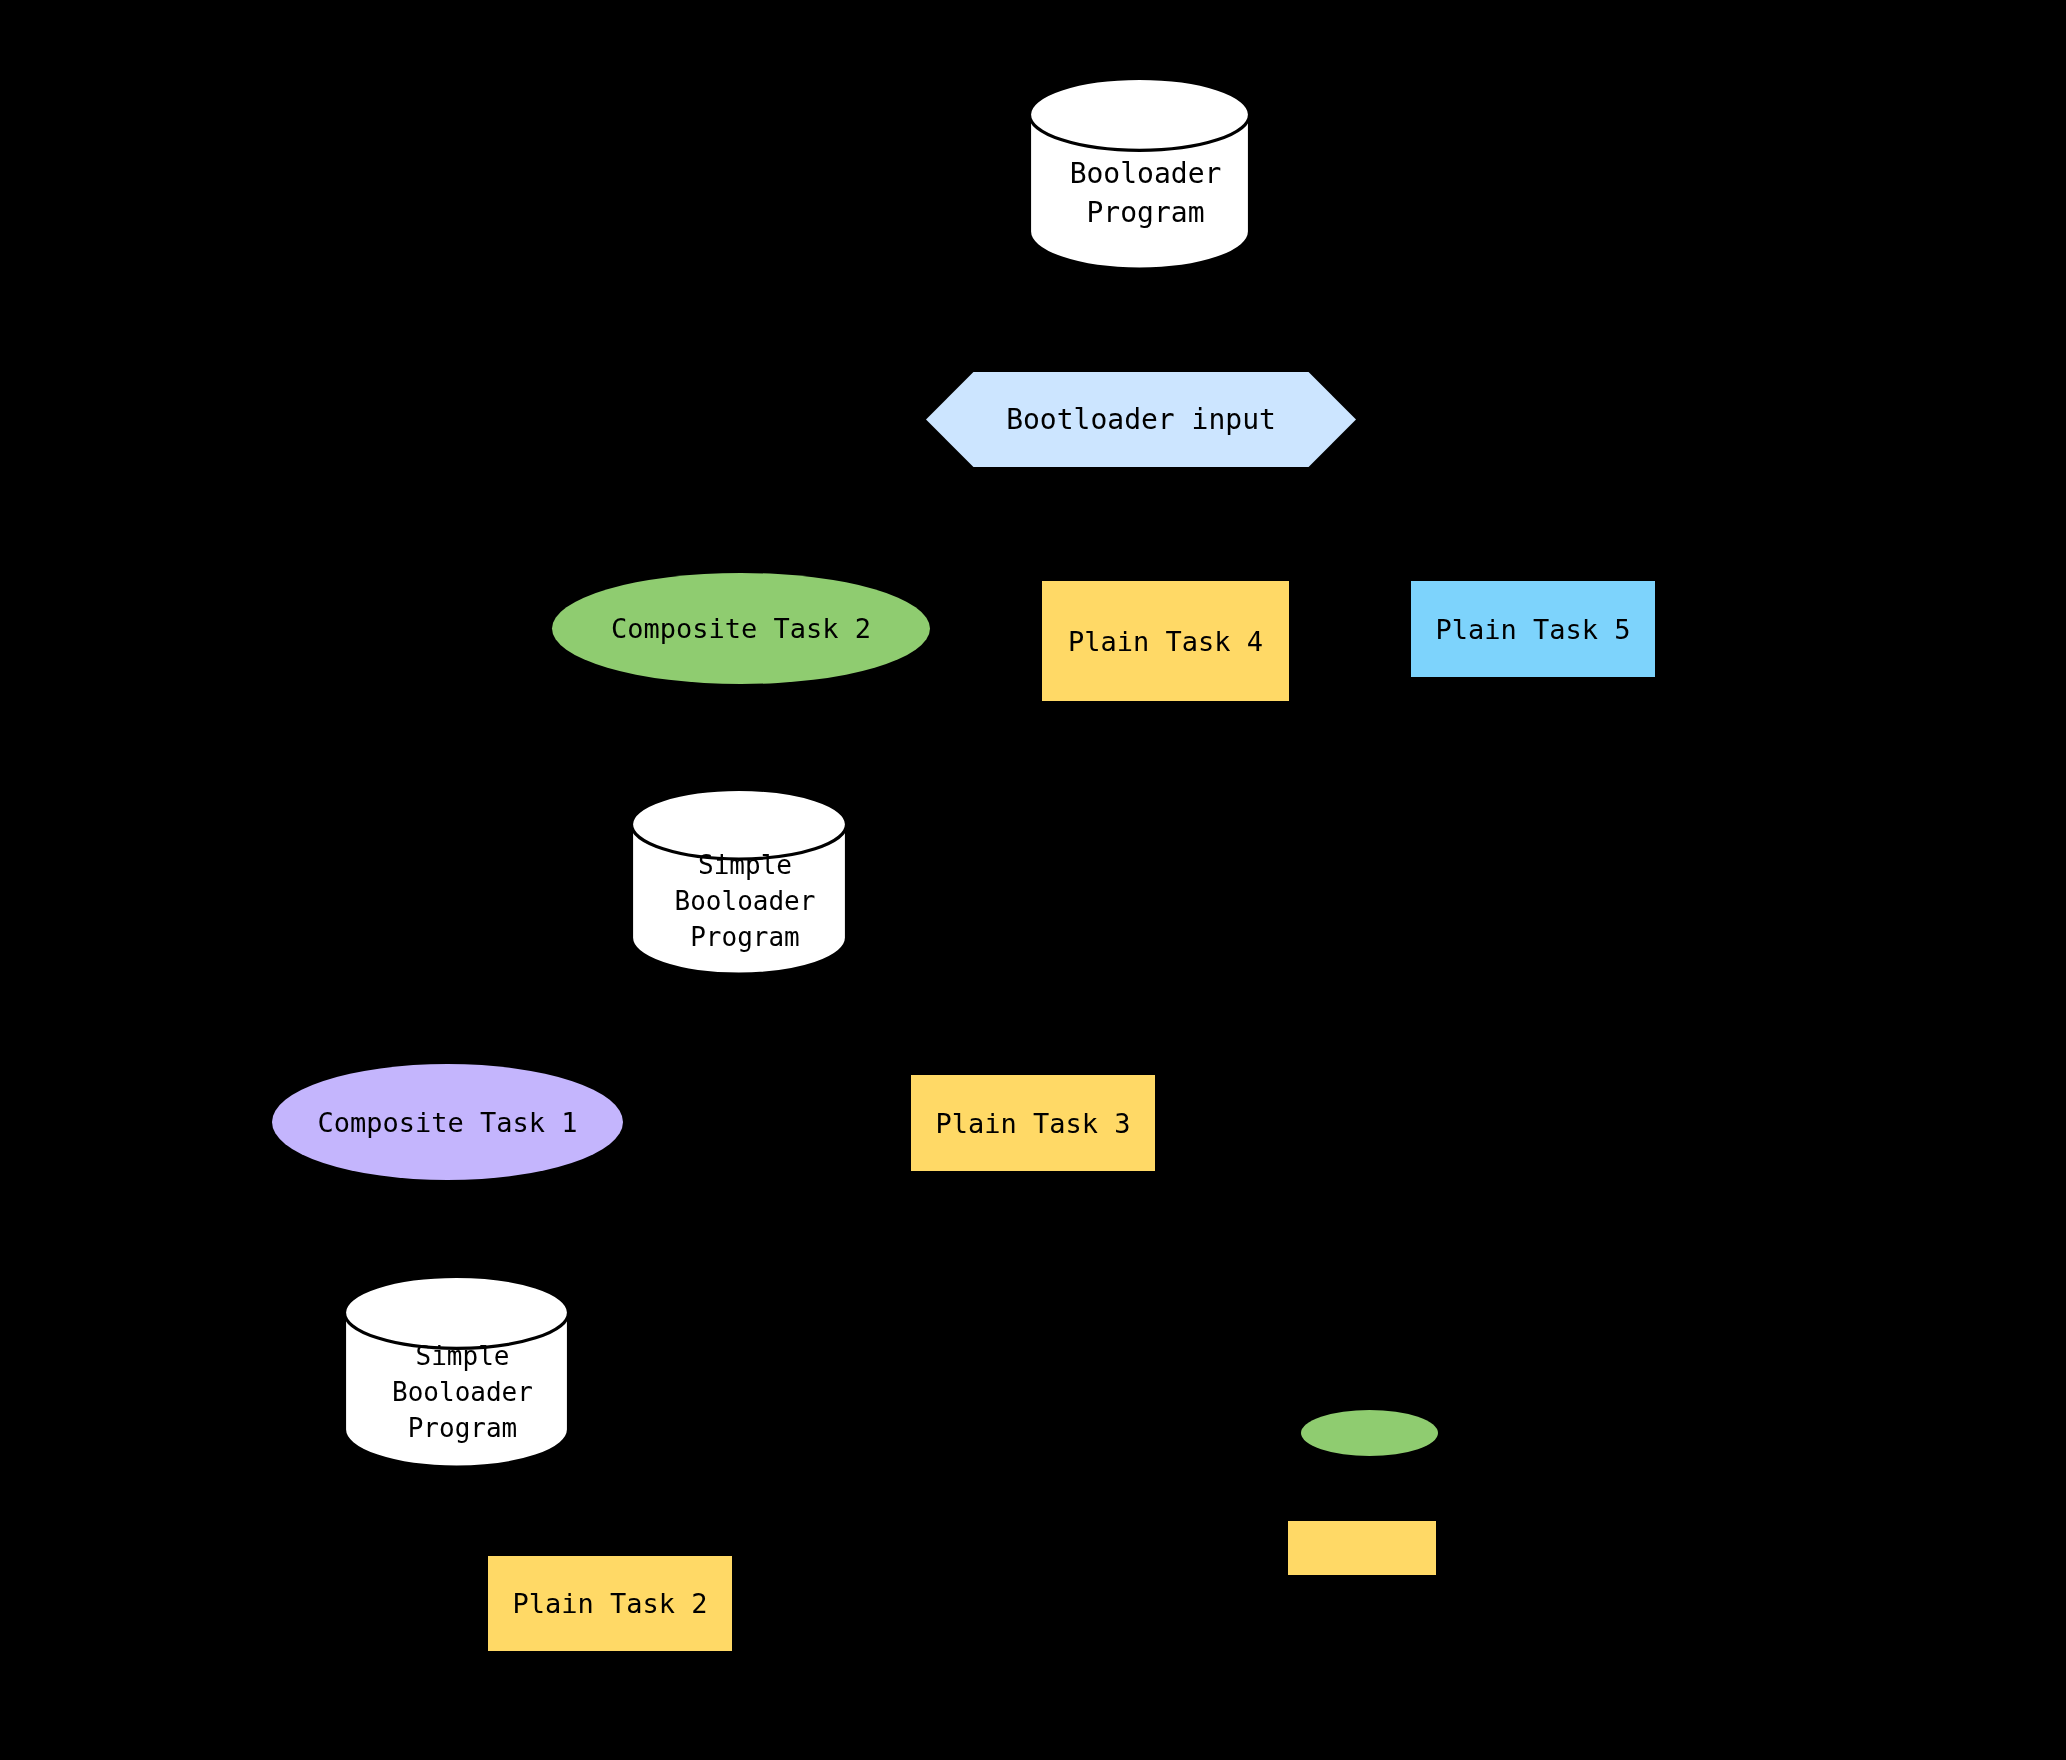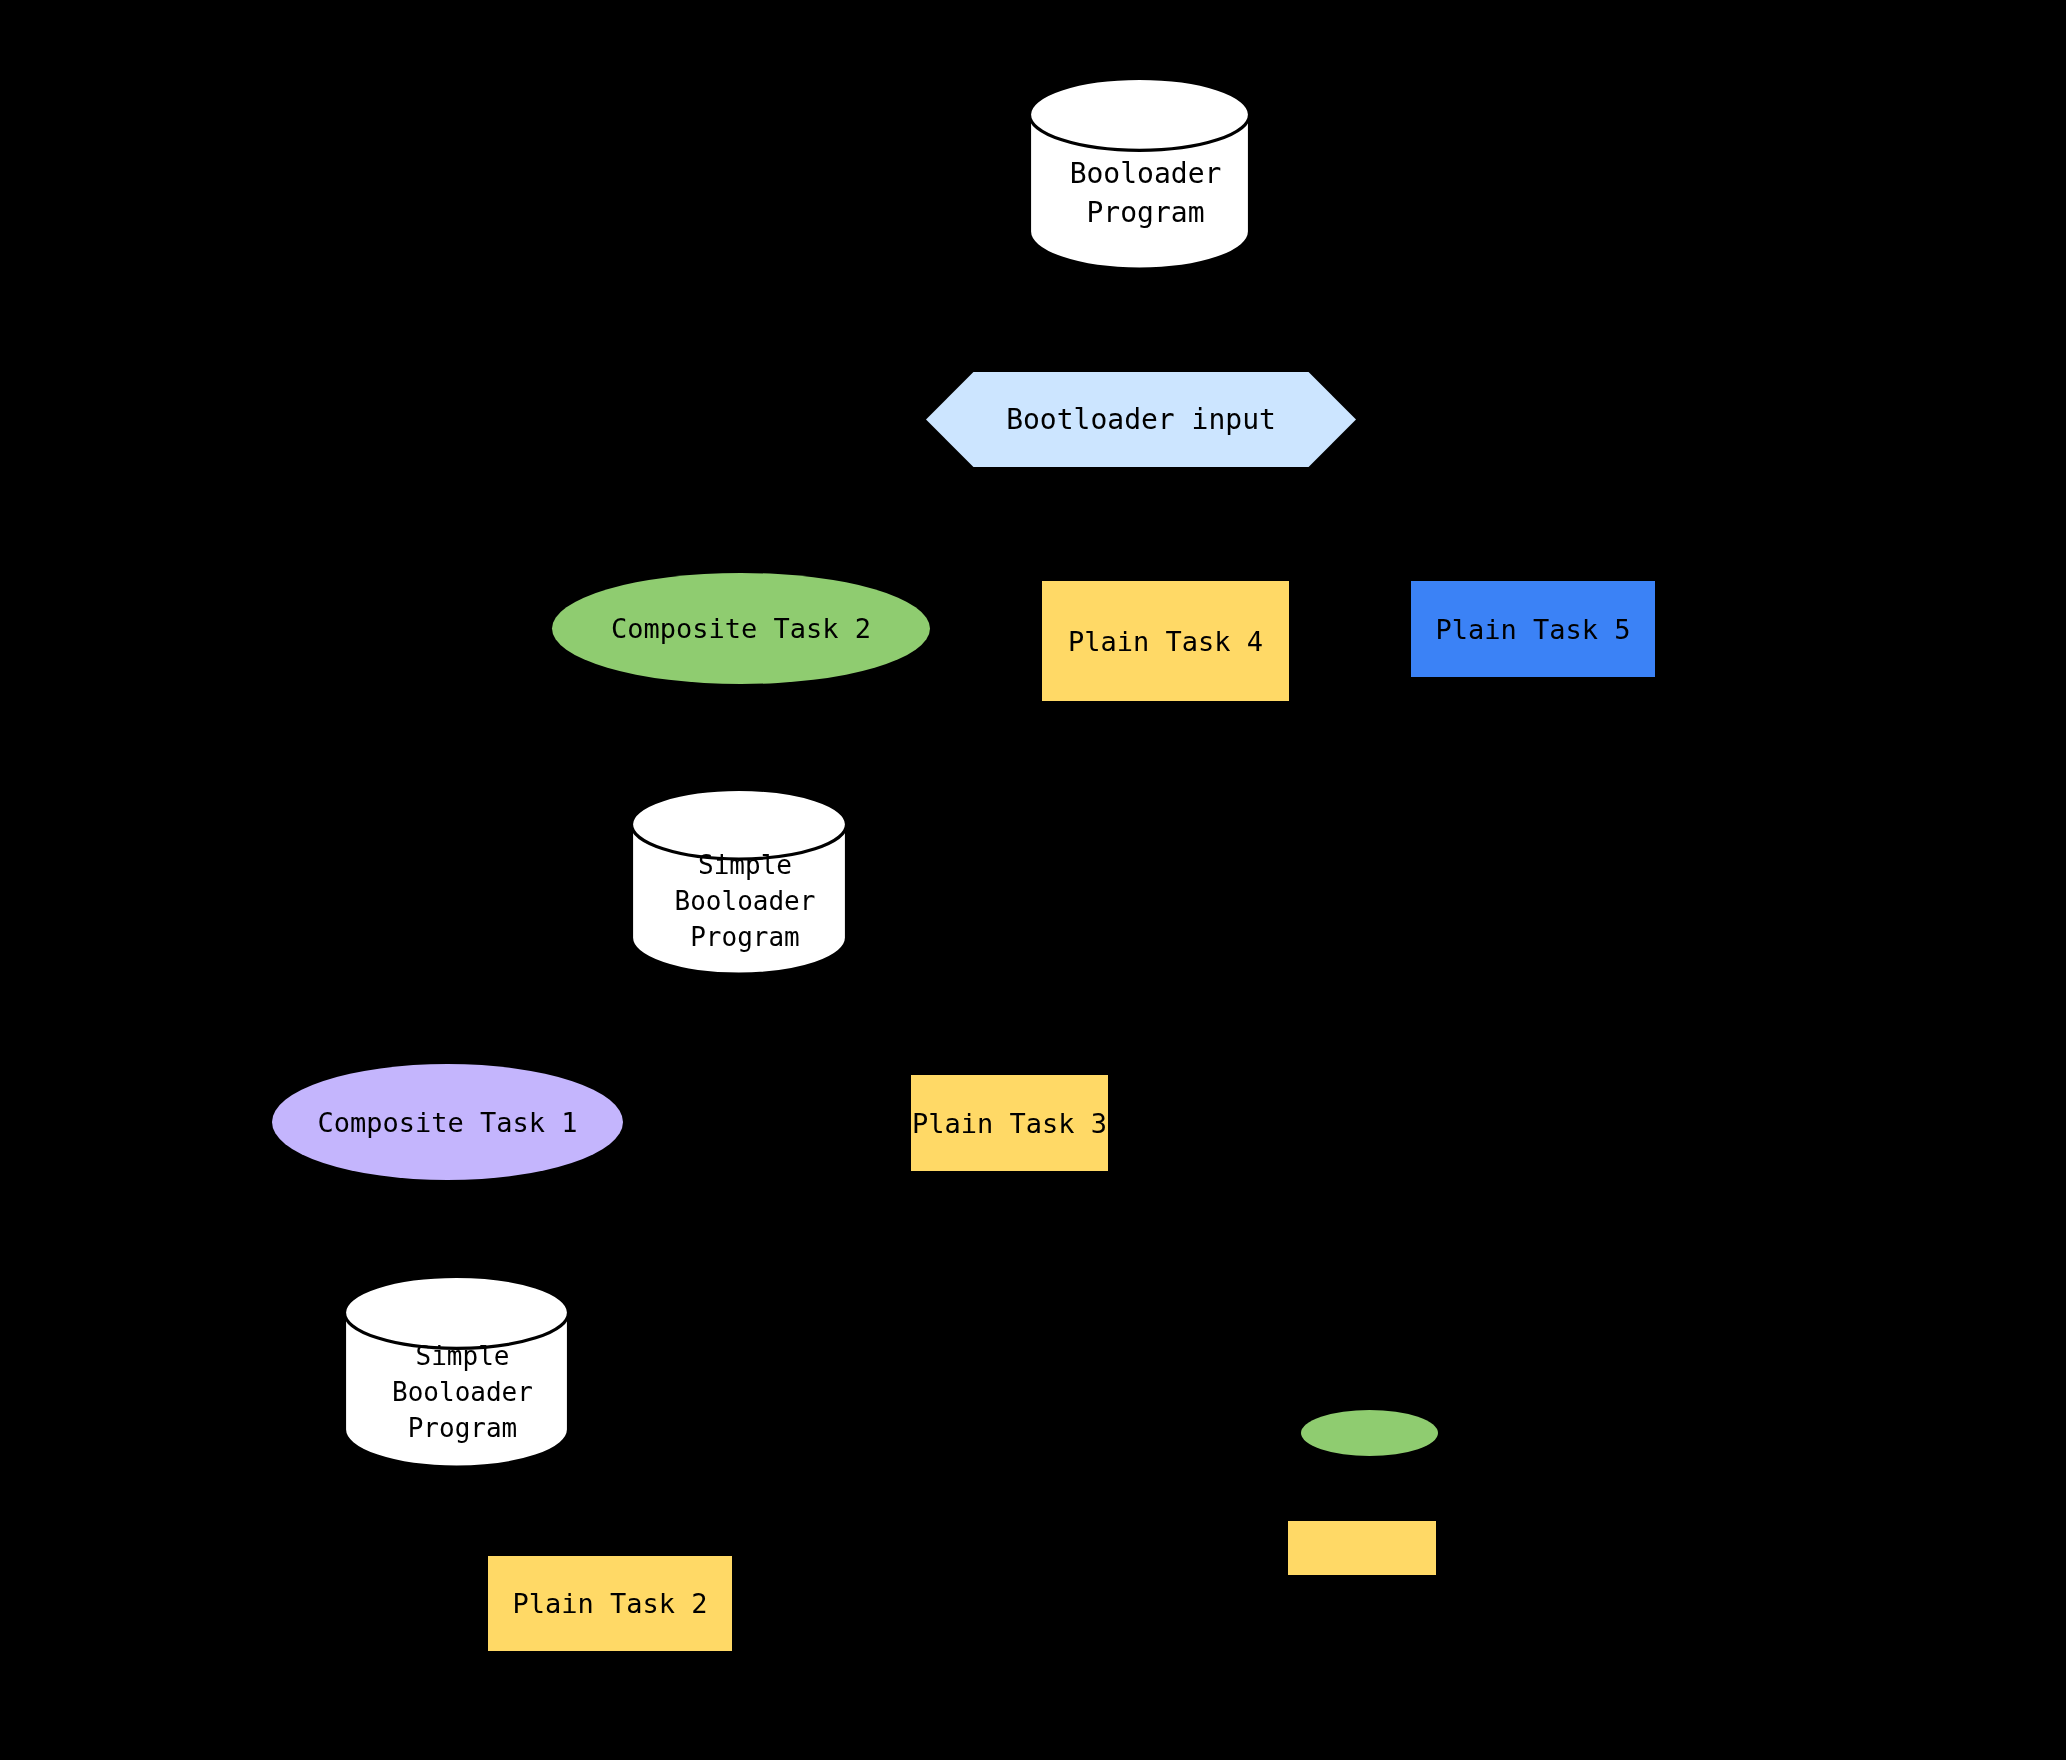"Plain Task 5" div.node { background: #3b82f6 -> #7dd3fc }
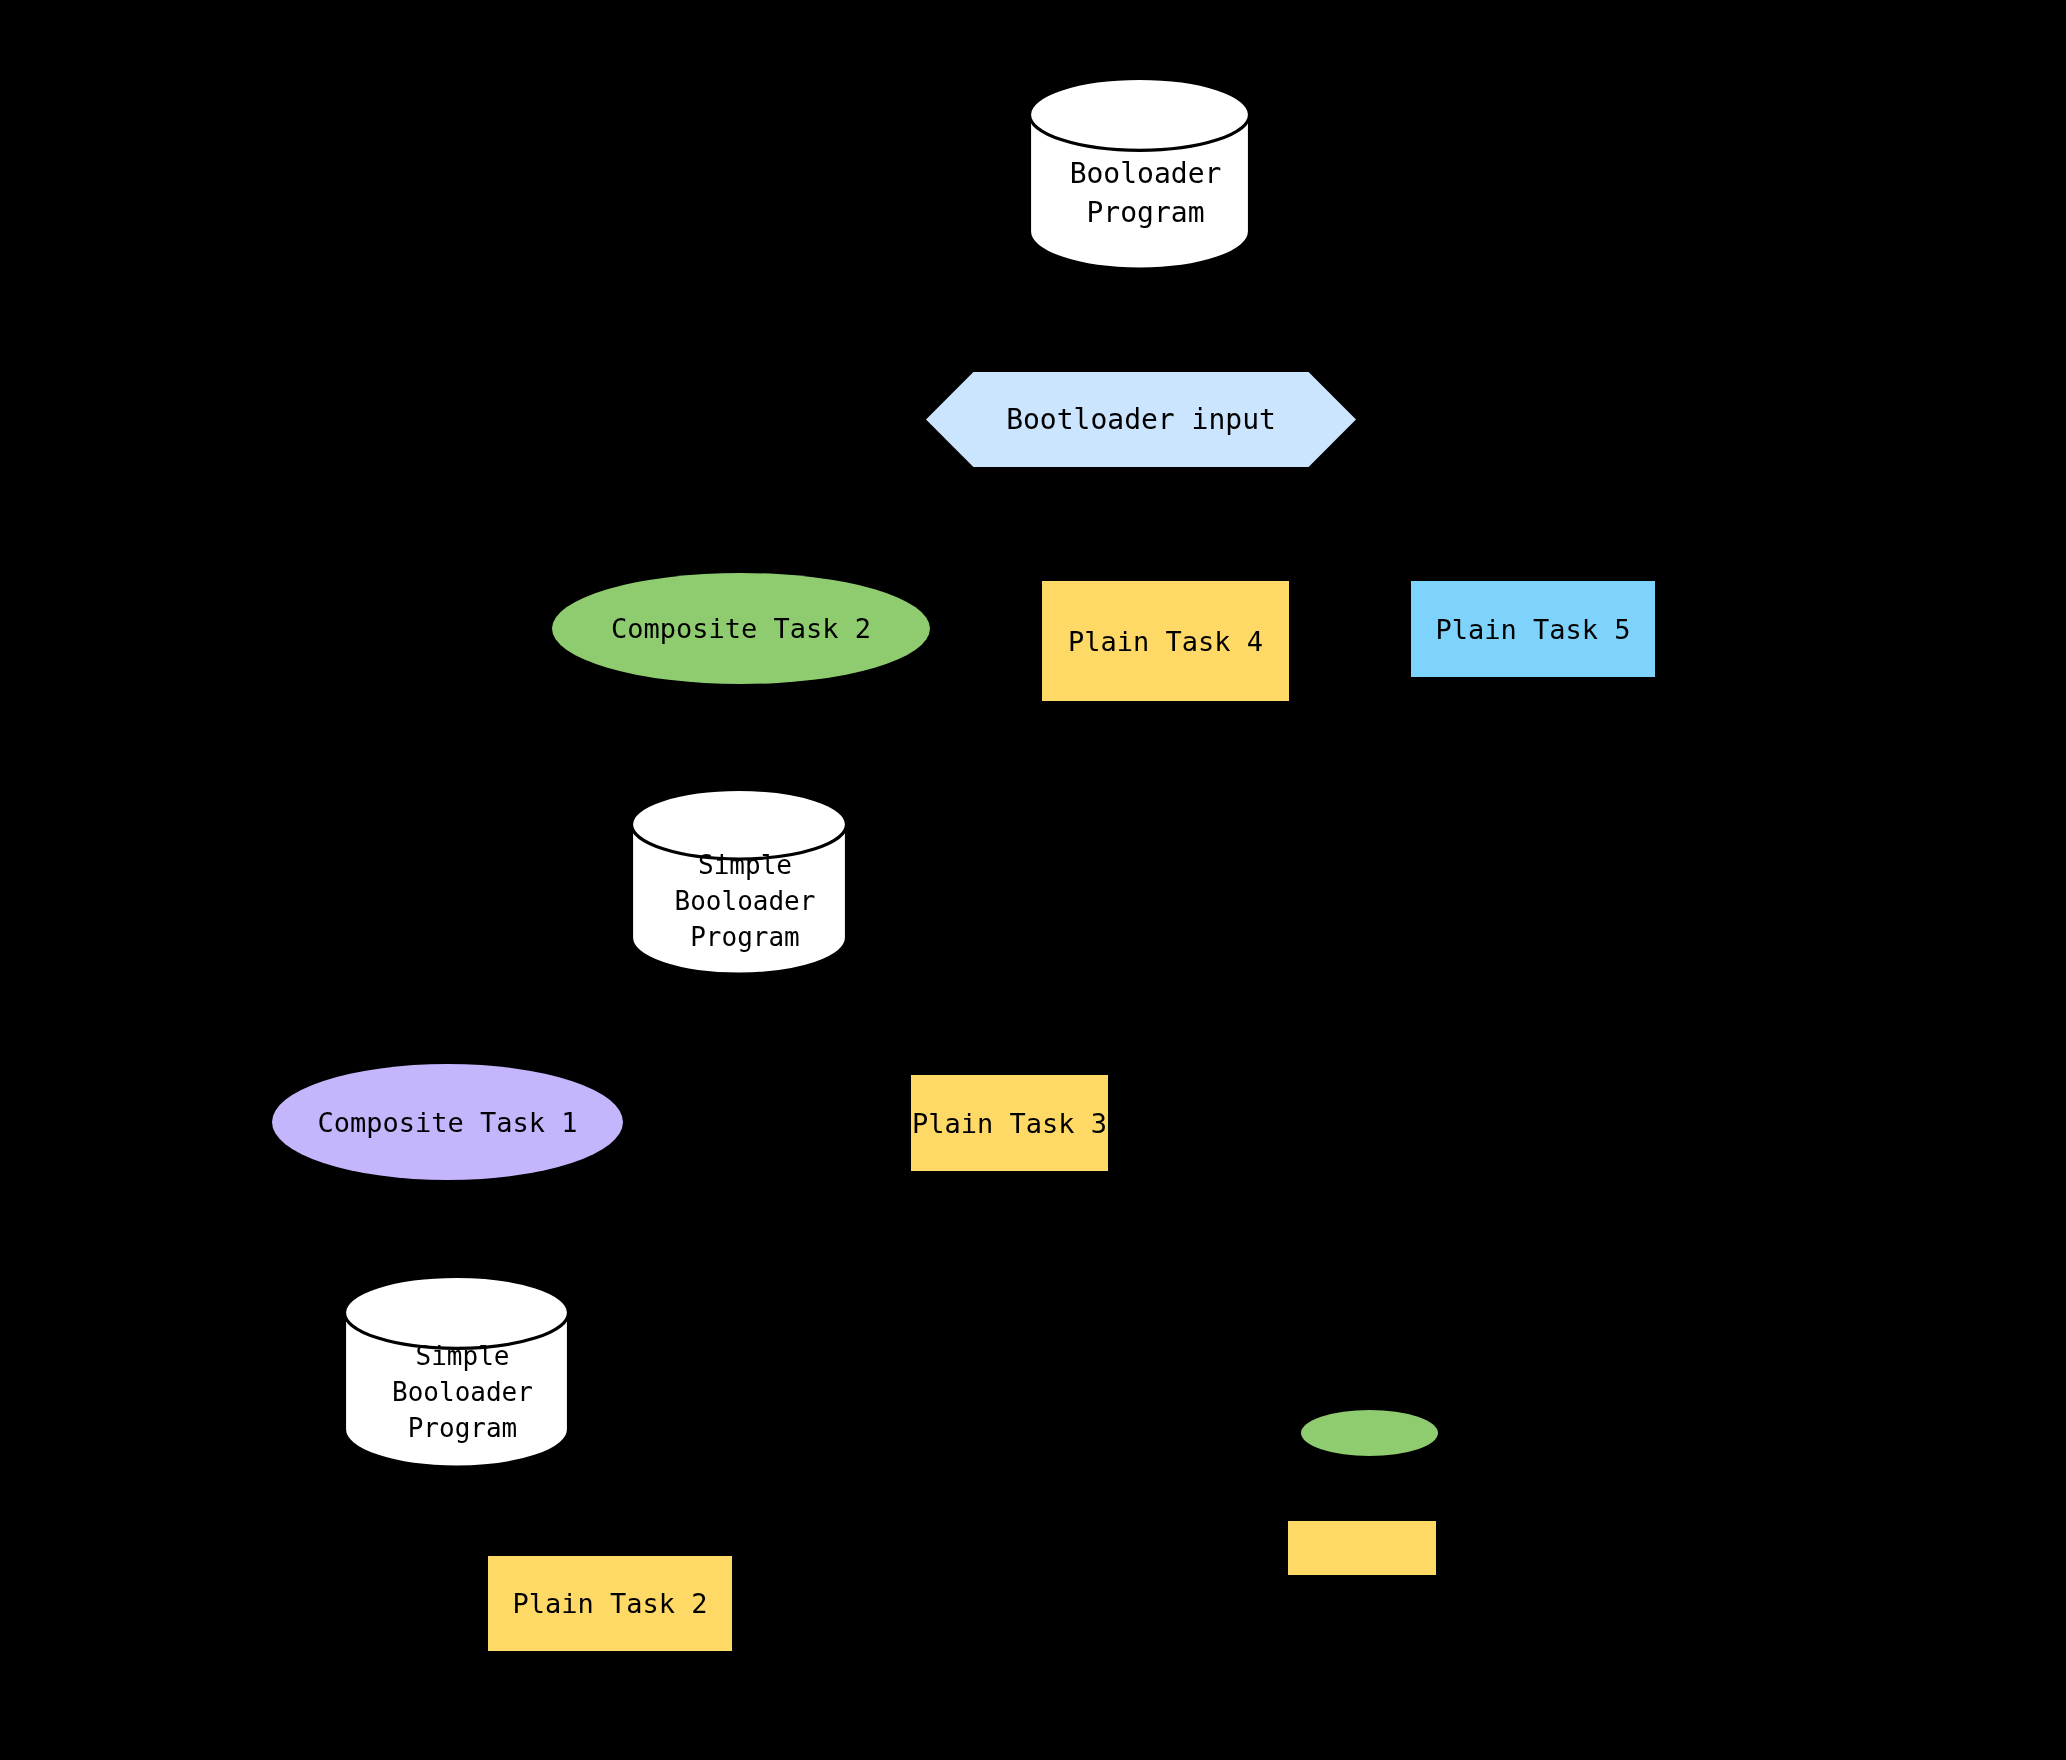"Plain Task 3" div.node { width: 197px -> 244px }
